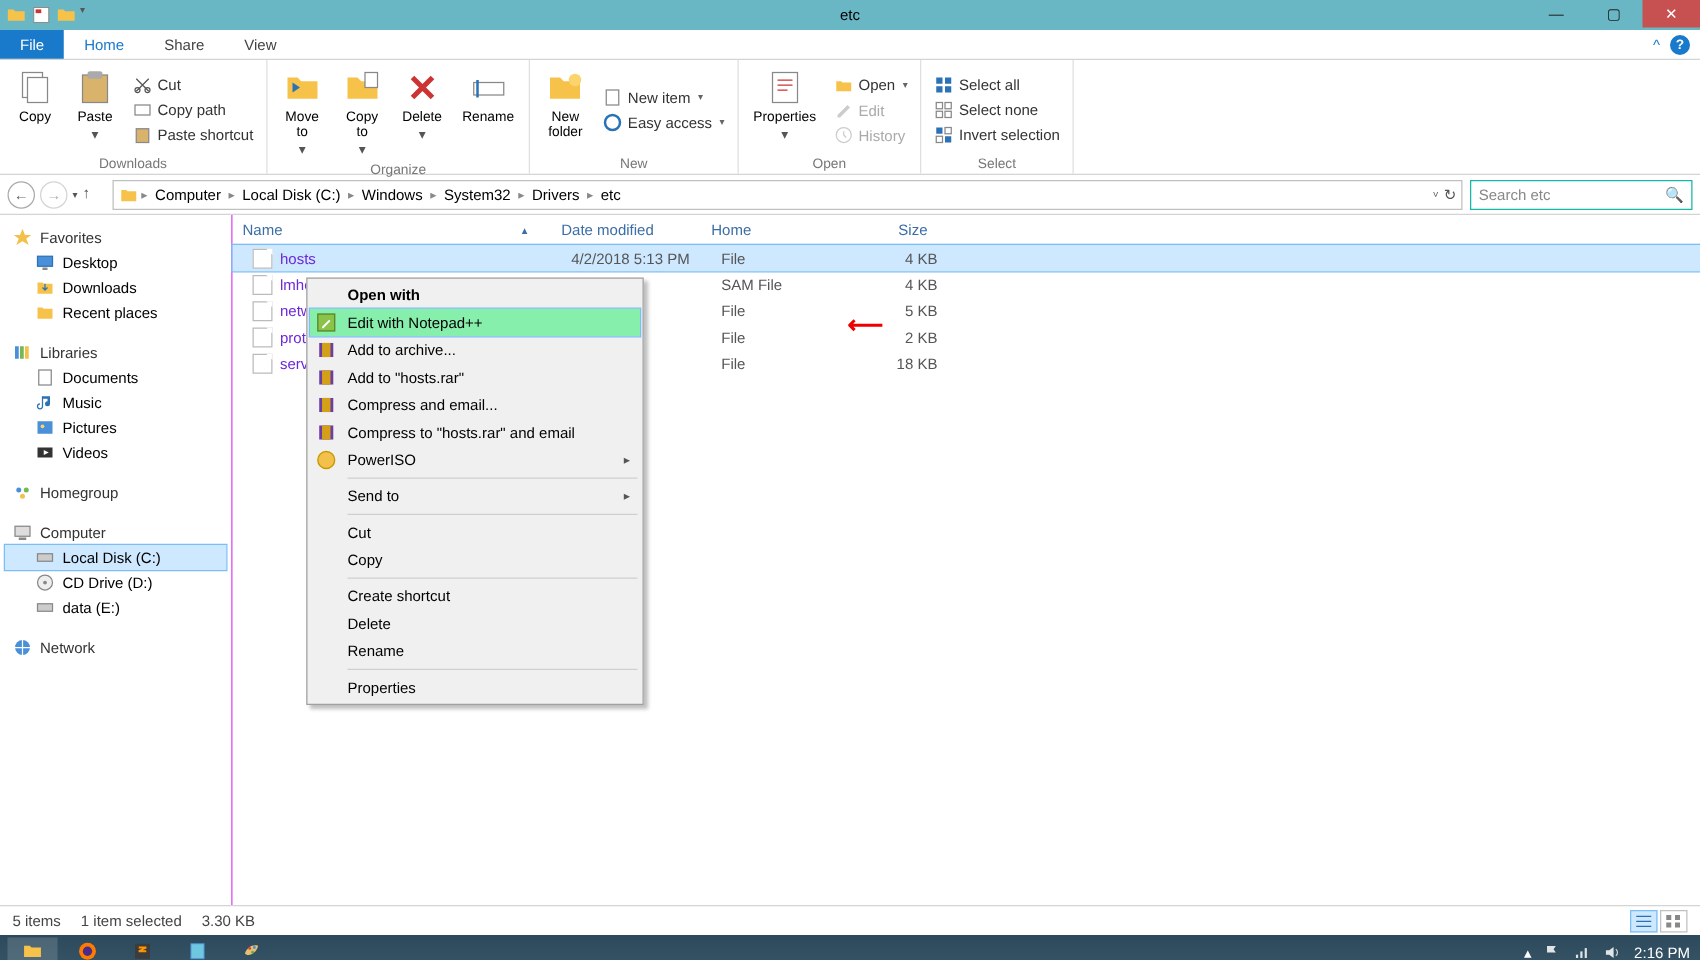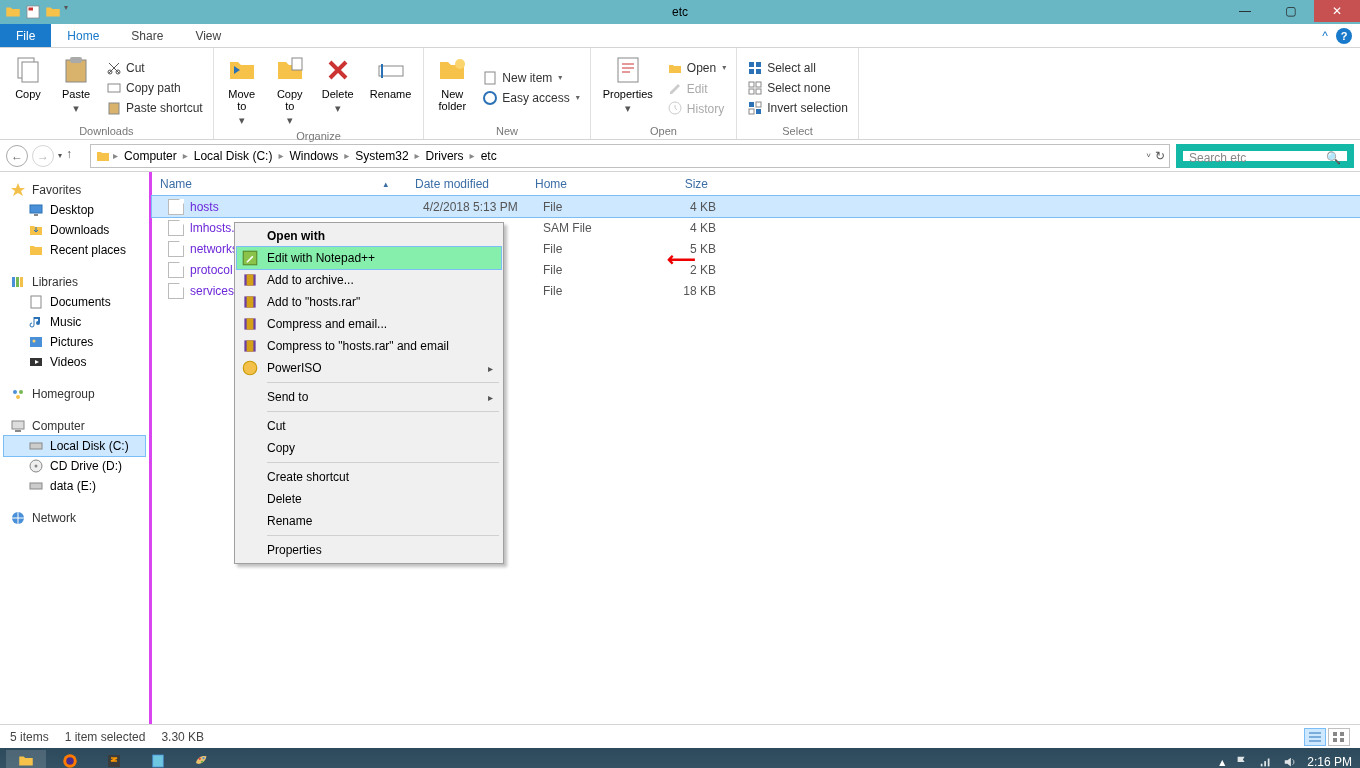"Search etc" .searchbox { align-items: none -> center; border: 7px solid #14b8a6 -> 1px solid #14b8a6 }
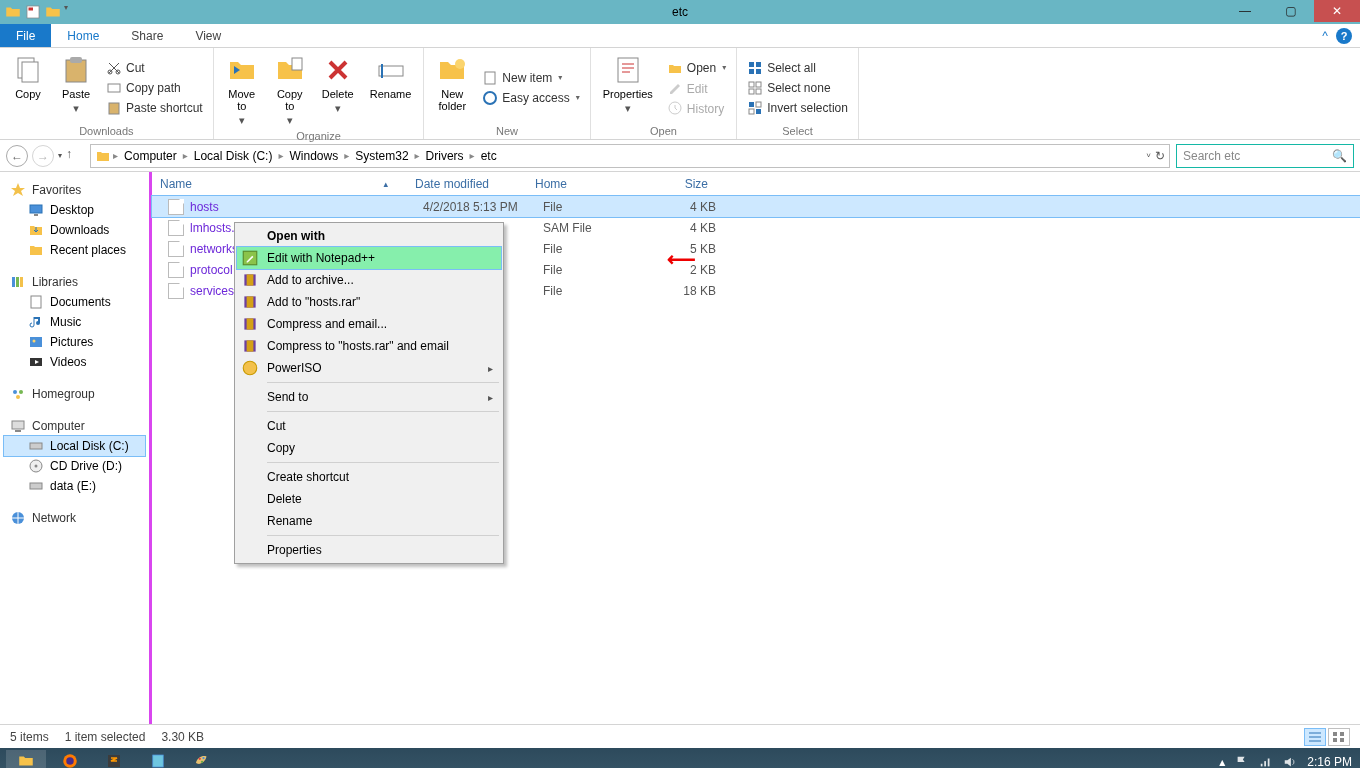"Favorites" .leftnav { border-right: 3px solid #d946ef -> 1px solid #d946ef; width: 152px -> 186px }
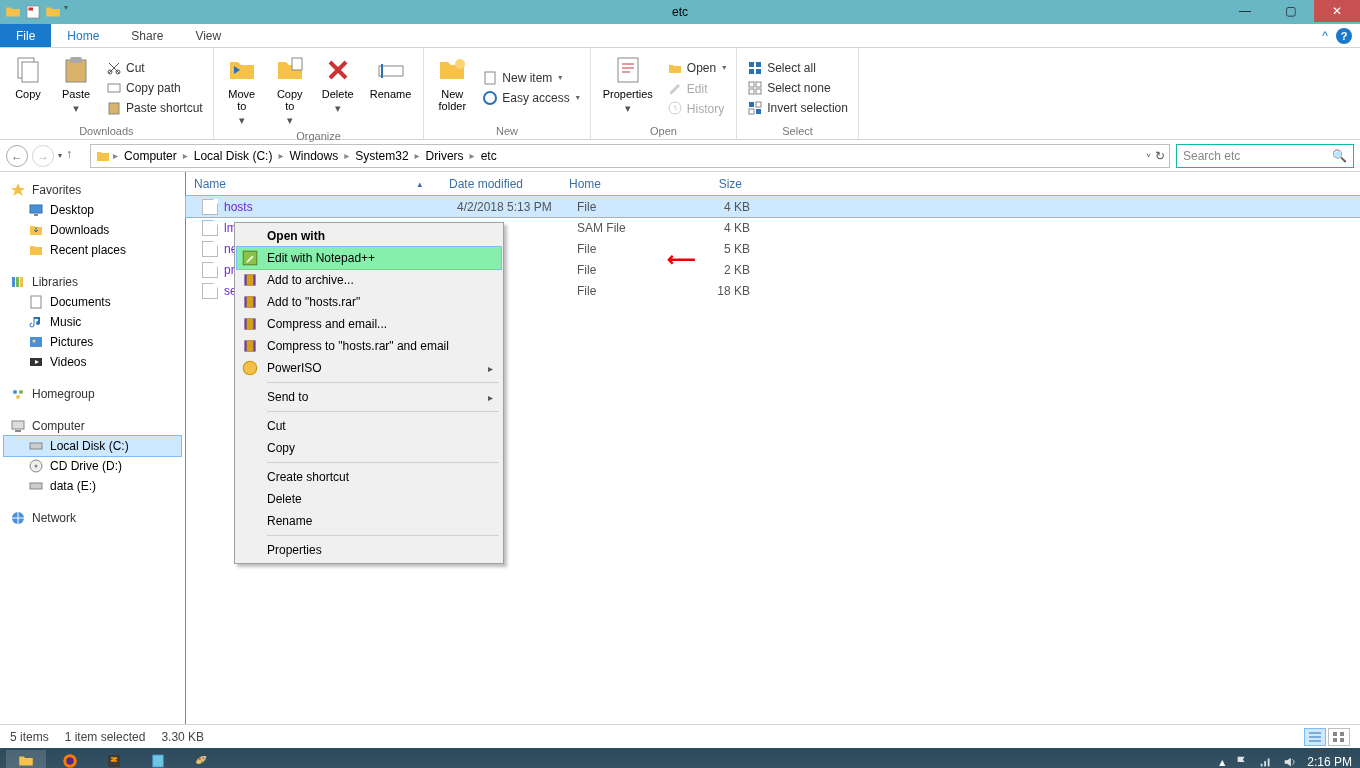"Open with" .ctxmenu { left: 234px -> 245px }
